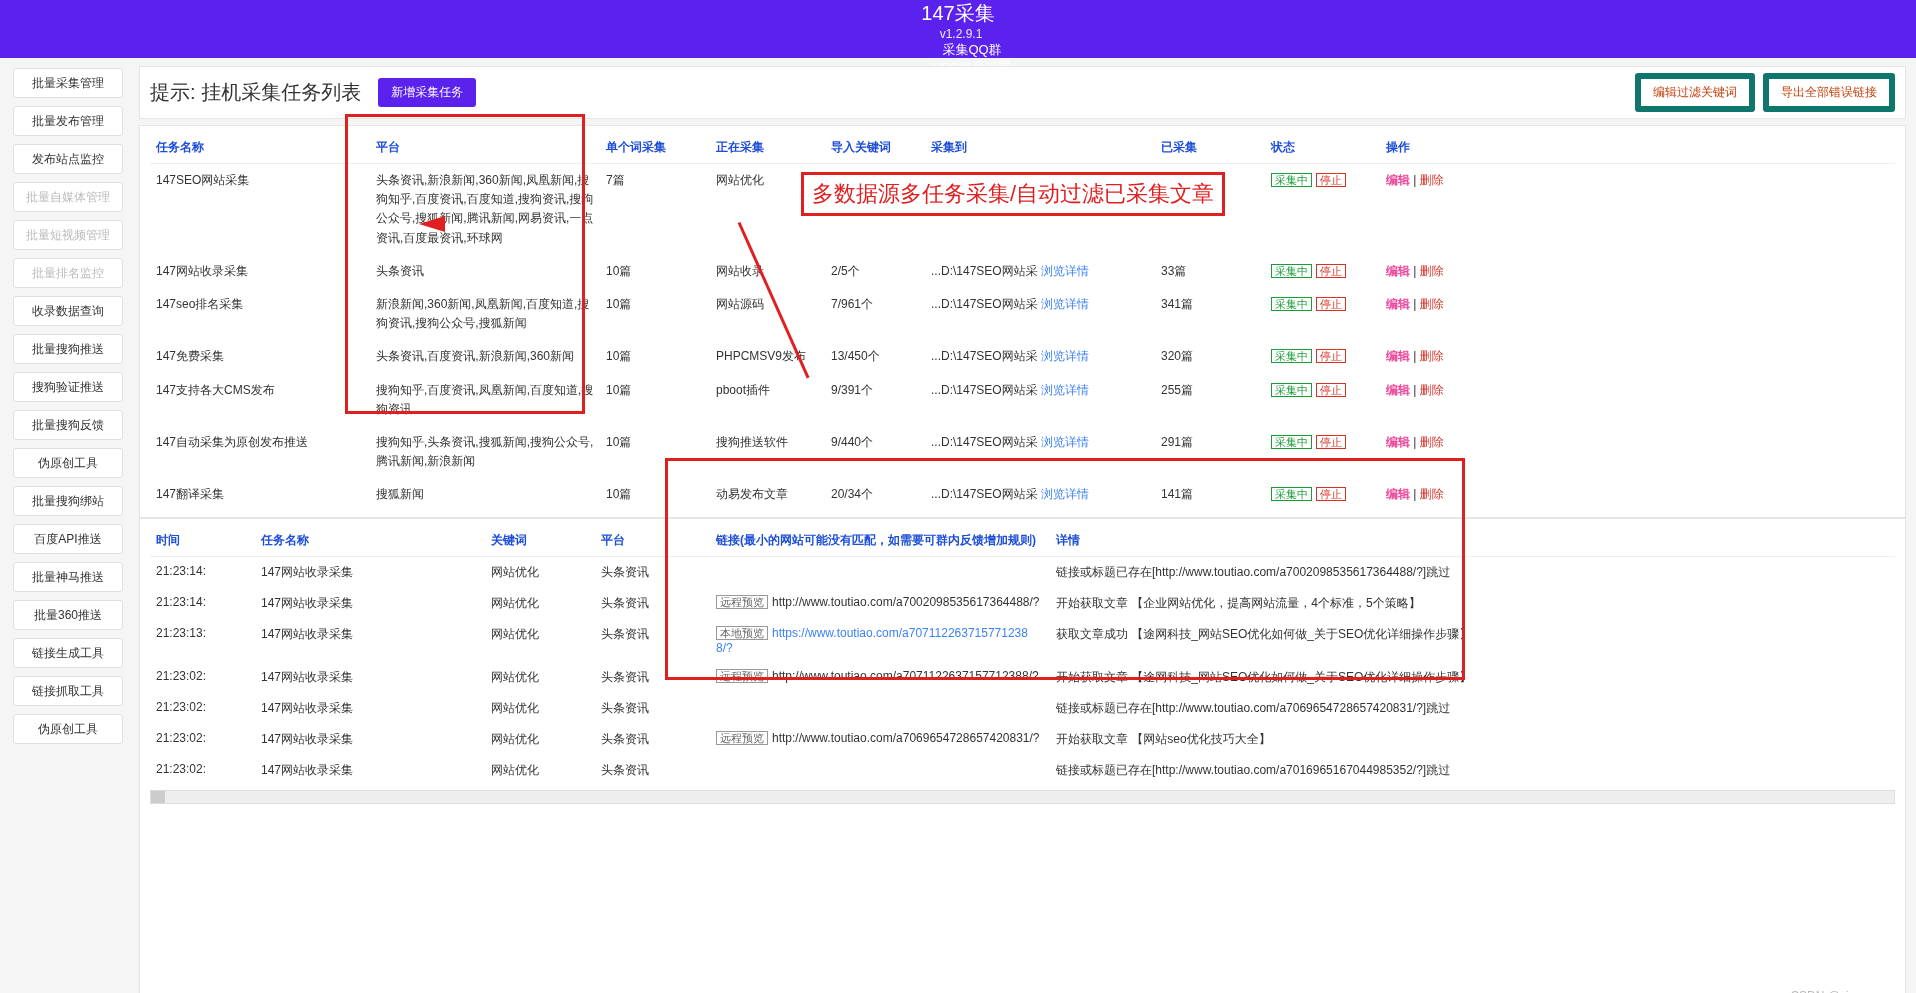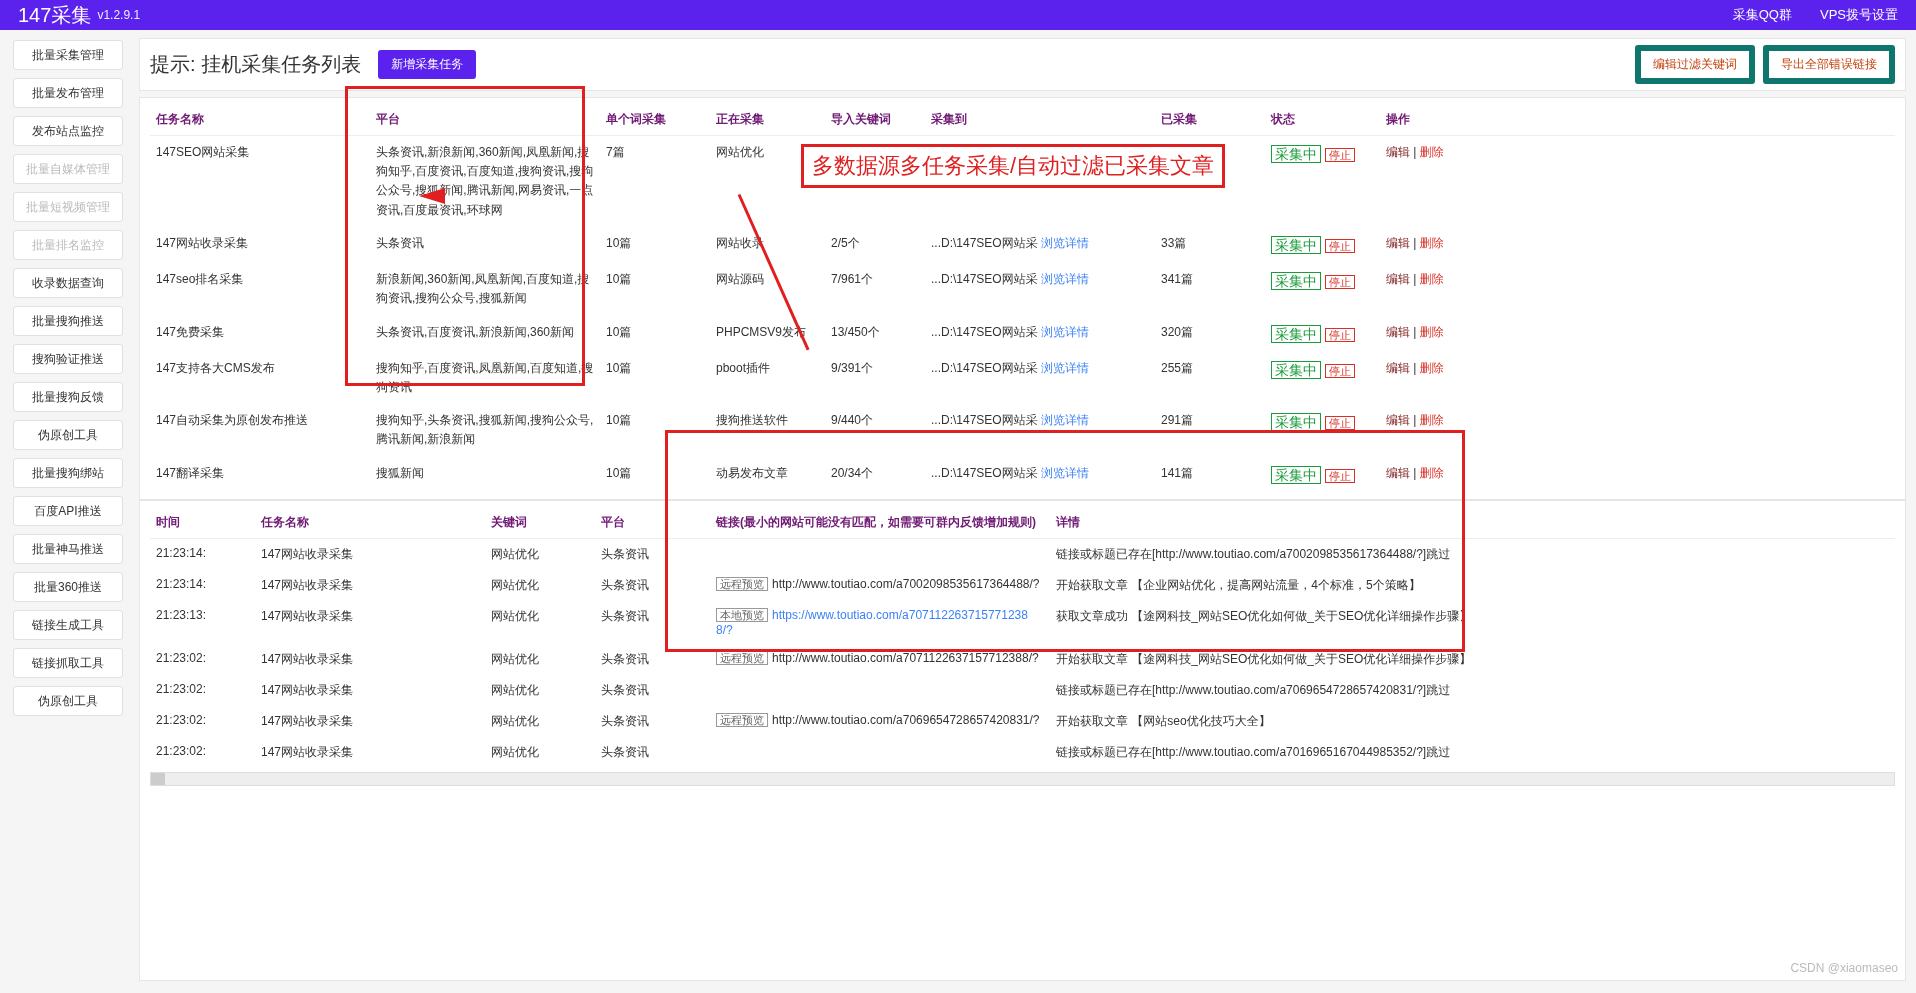"147采集" .header { flex-direction: none -> column; height: 30px -> 58px; padding: 9px 18px -> 0 18px }
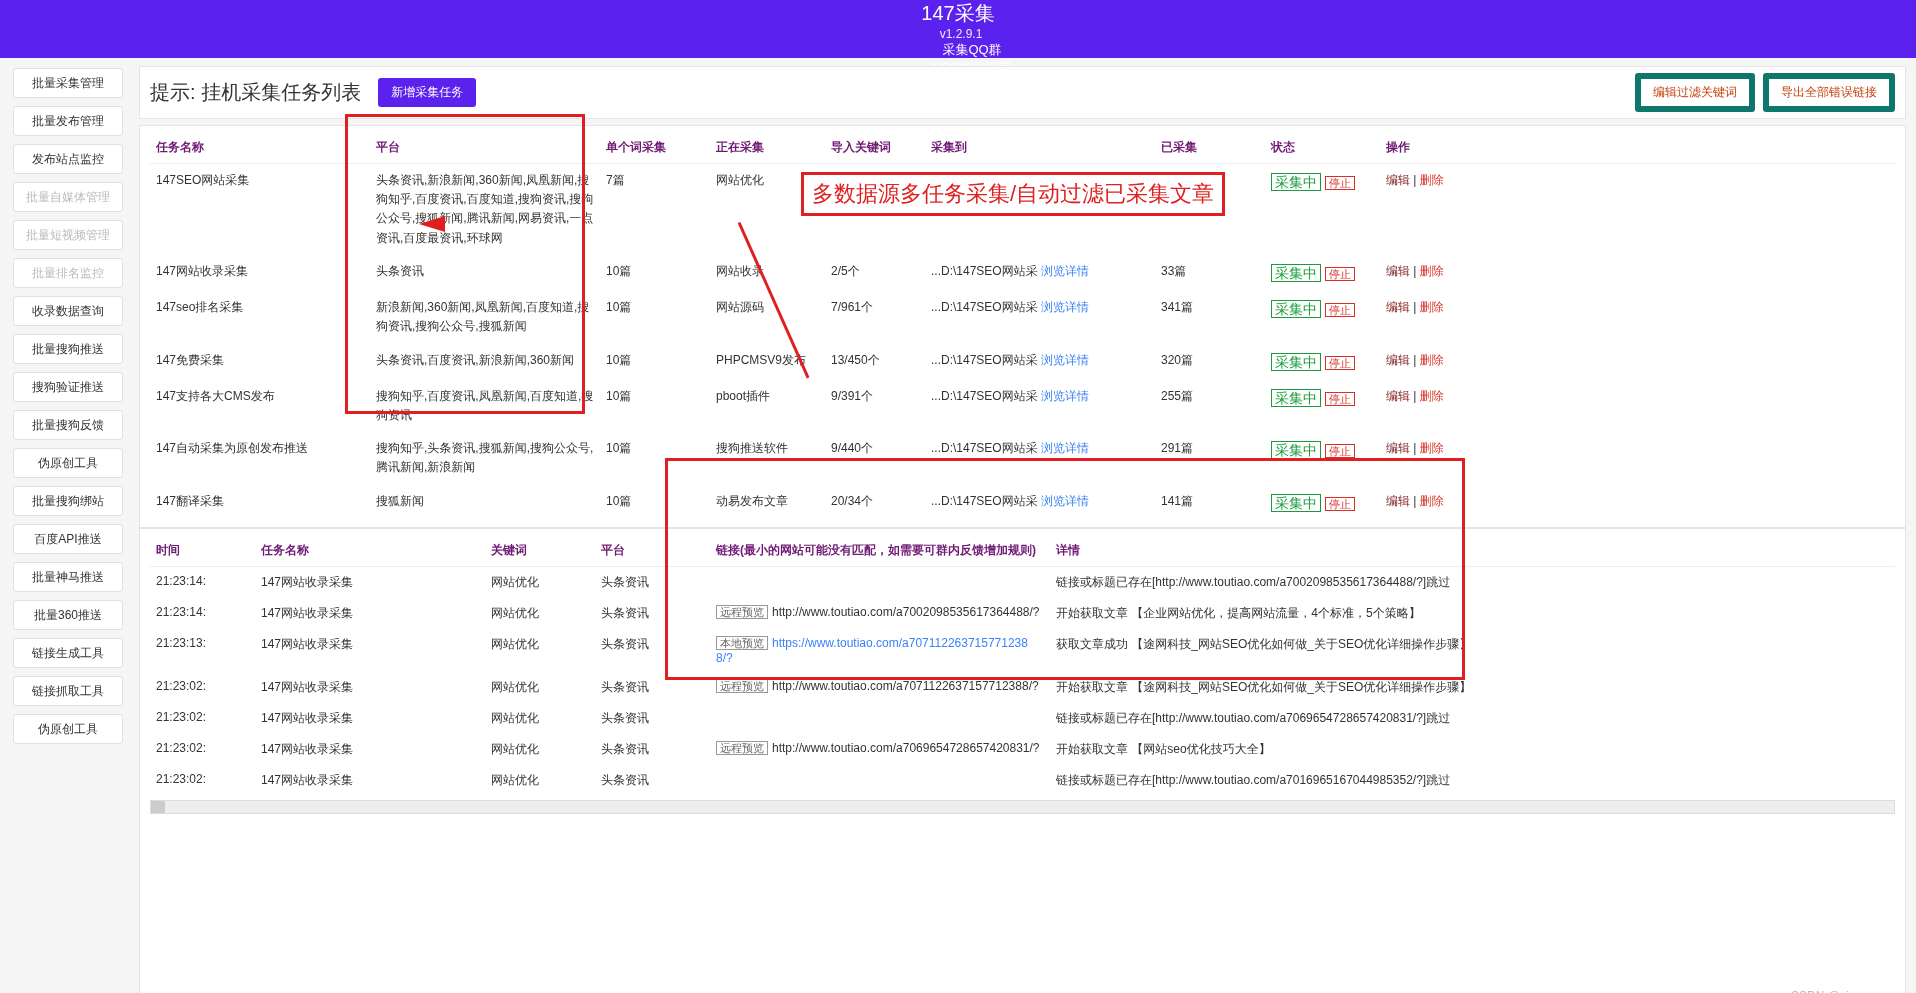"任务名称" th { color: #701a75 -> #1d4ed8 }
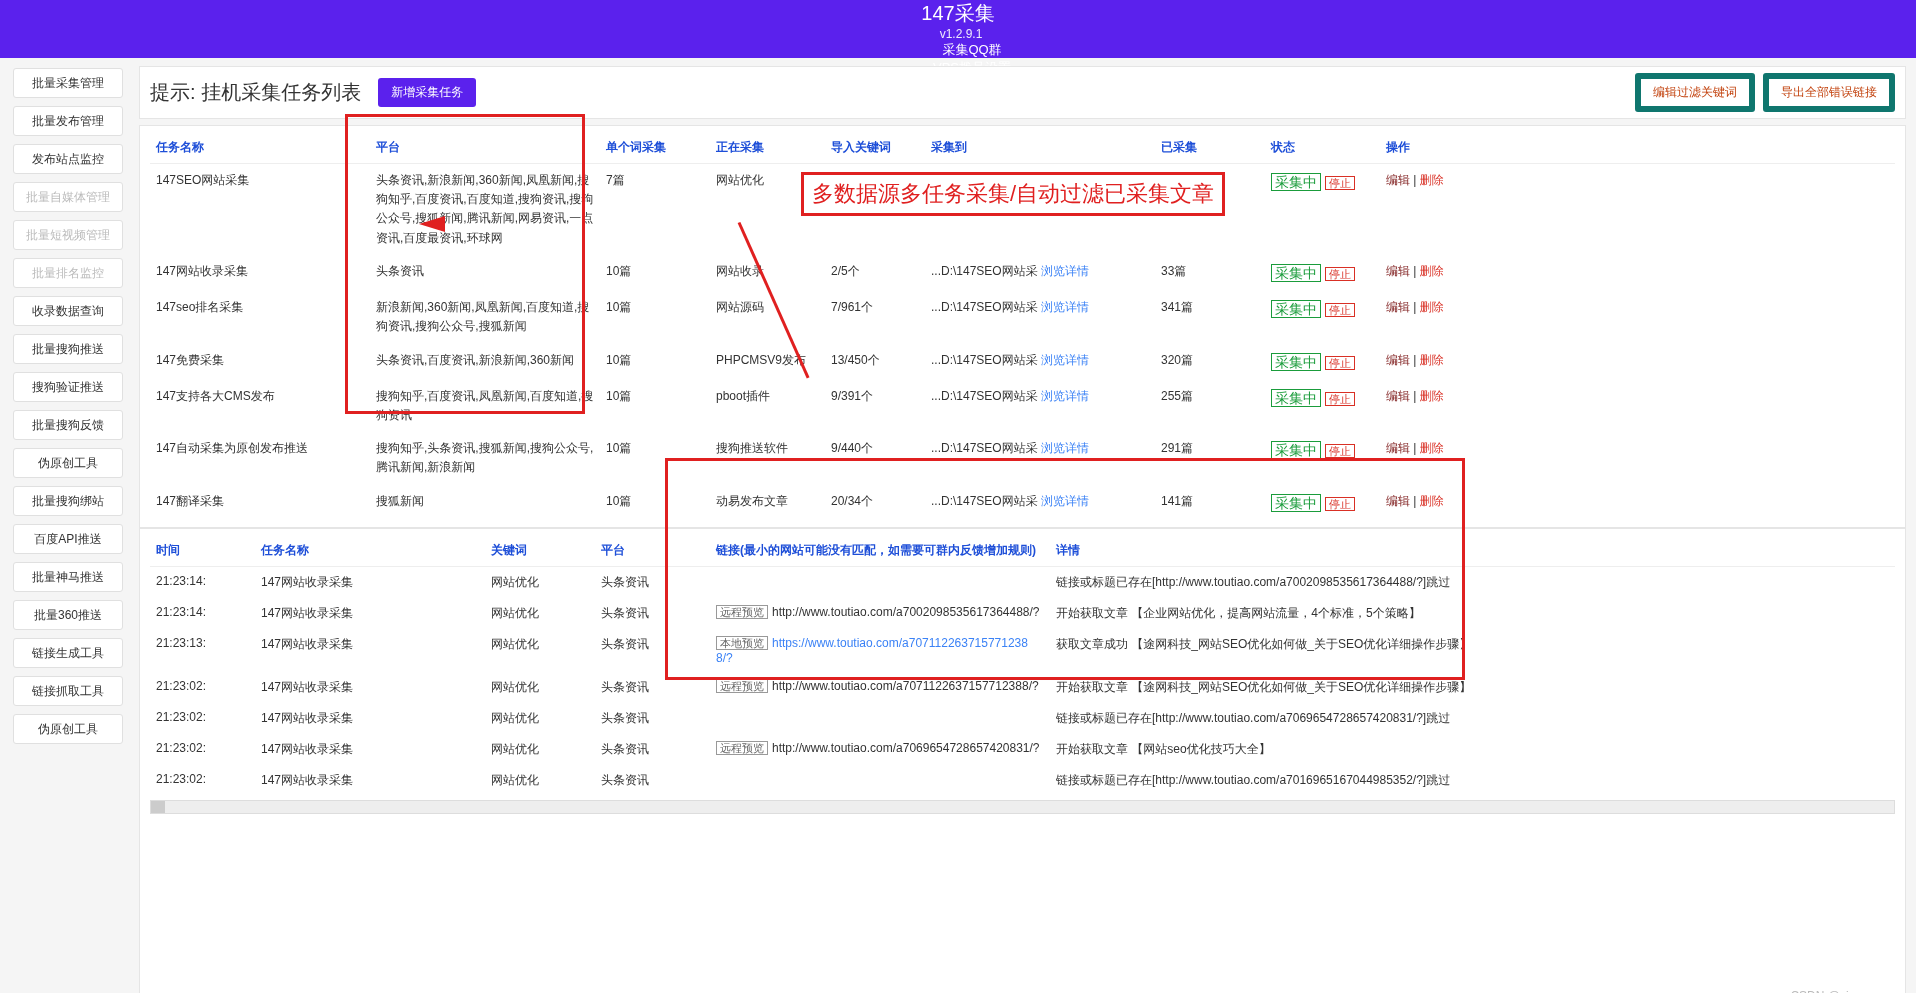"采集中" .badge-green { font-size: 14px -> 11px }
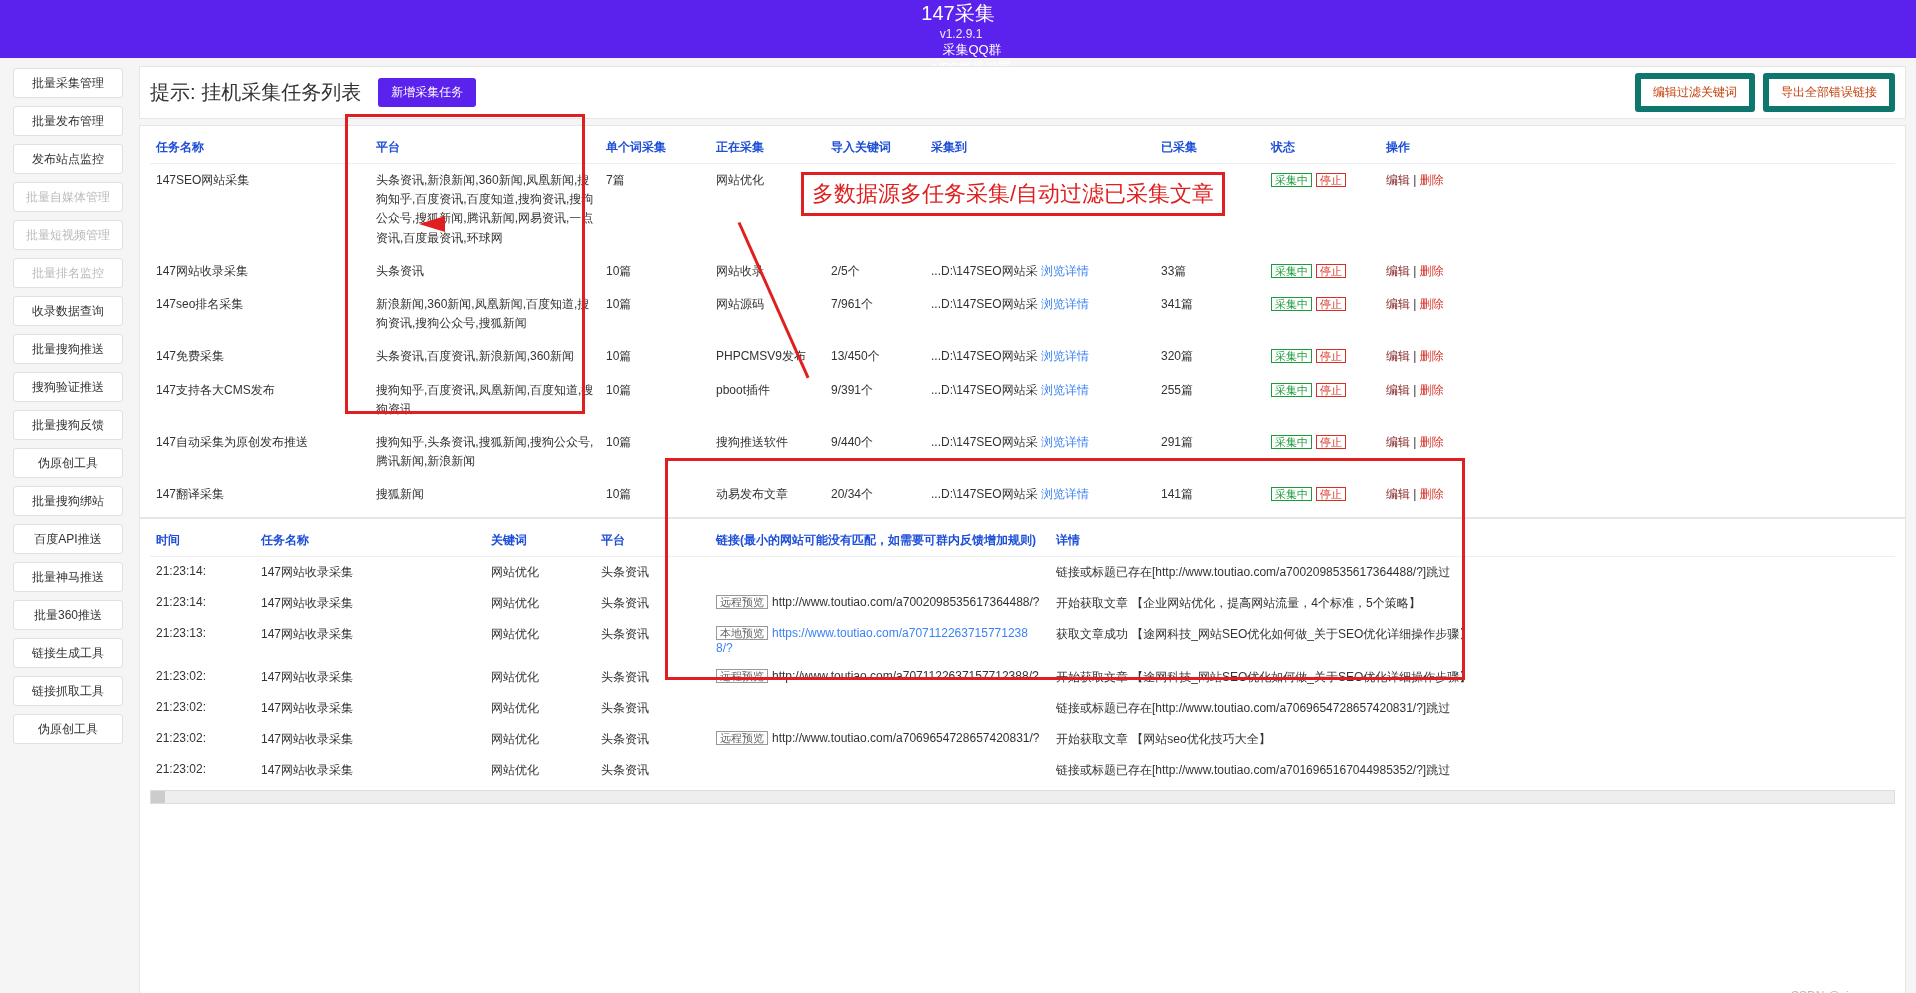"编辑" .op .edit { color: #7f1d1d -> #ec4899; font-weight: none -> bold }
